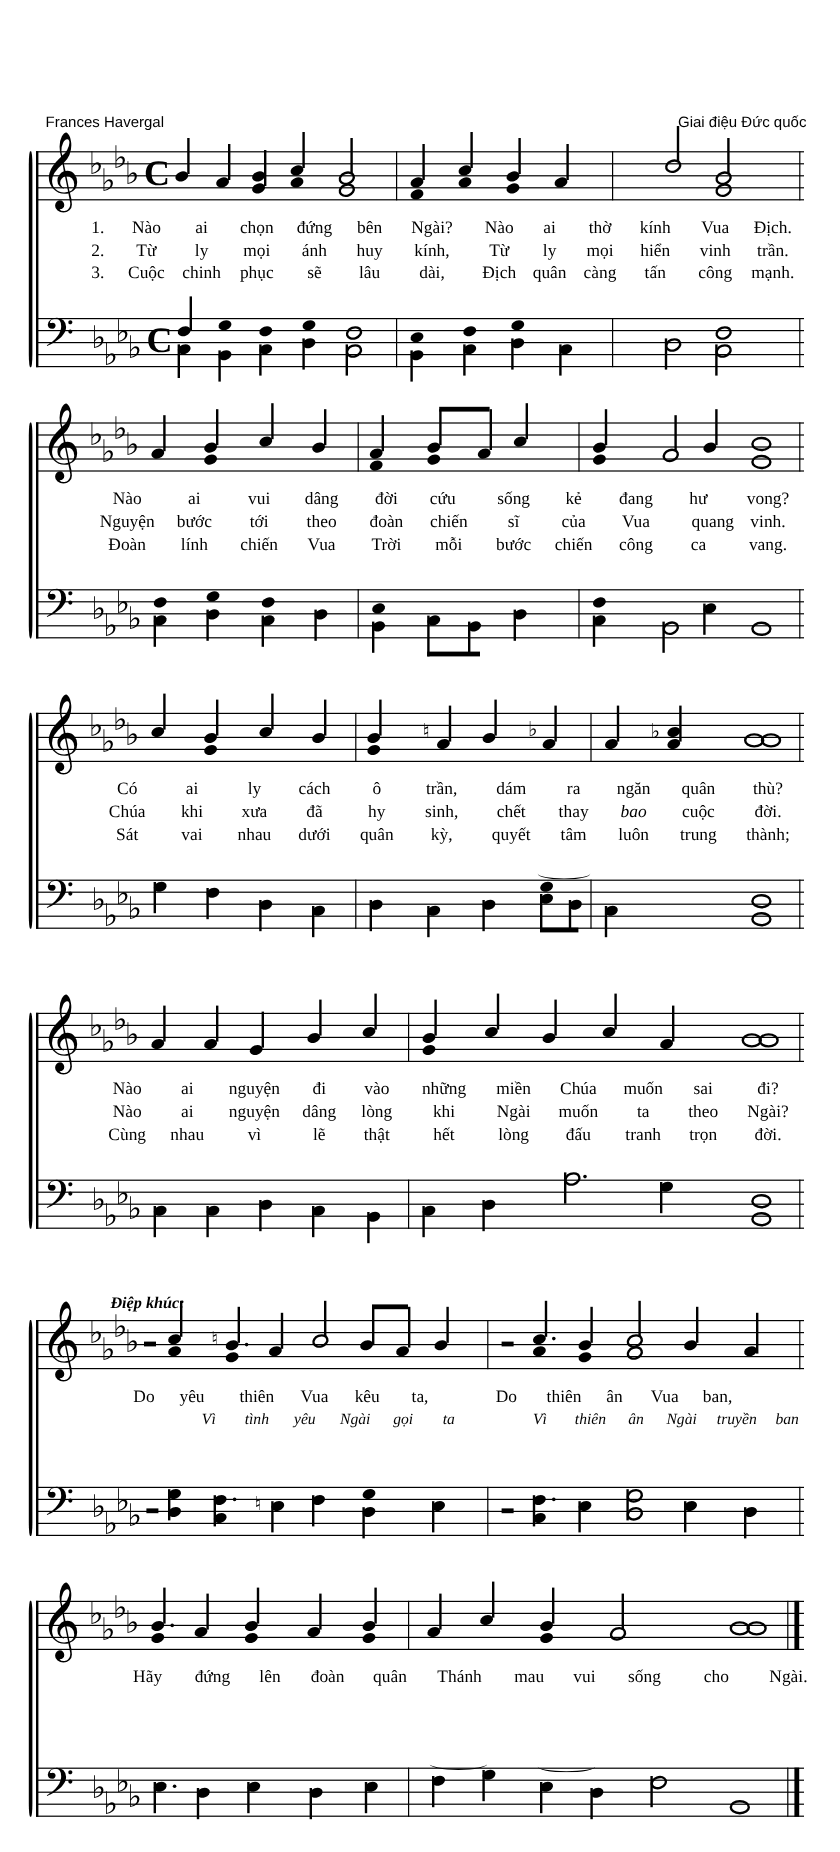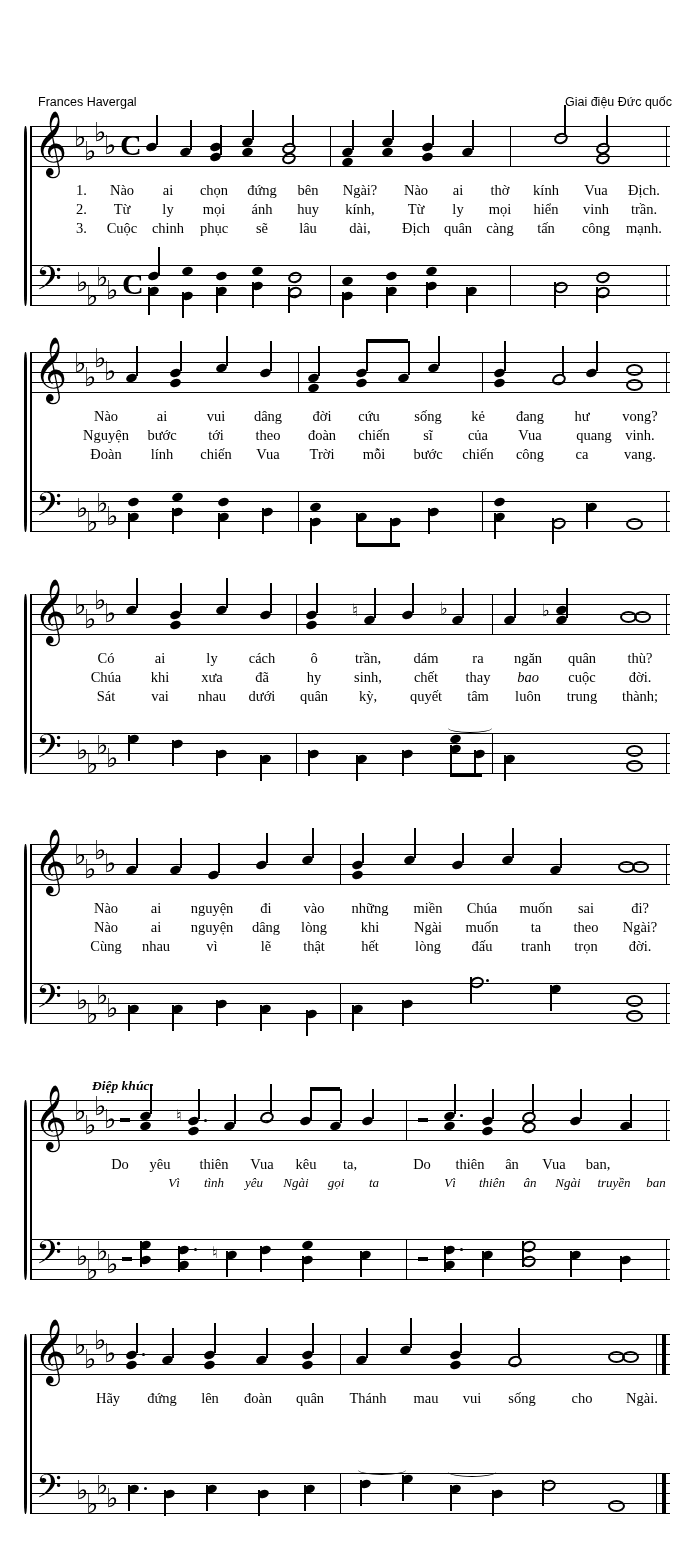"Hãy" div.lyrics { padding-left: none -> 15px }
